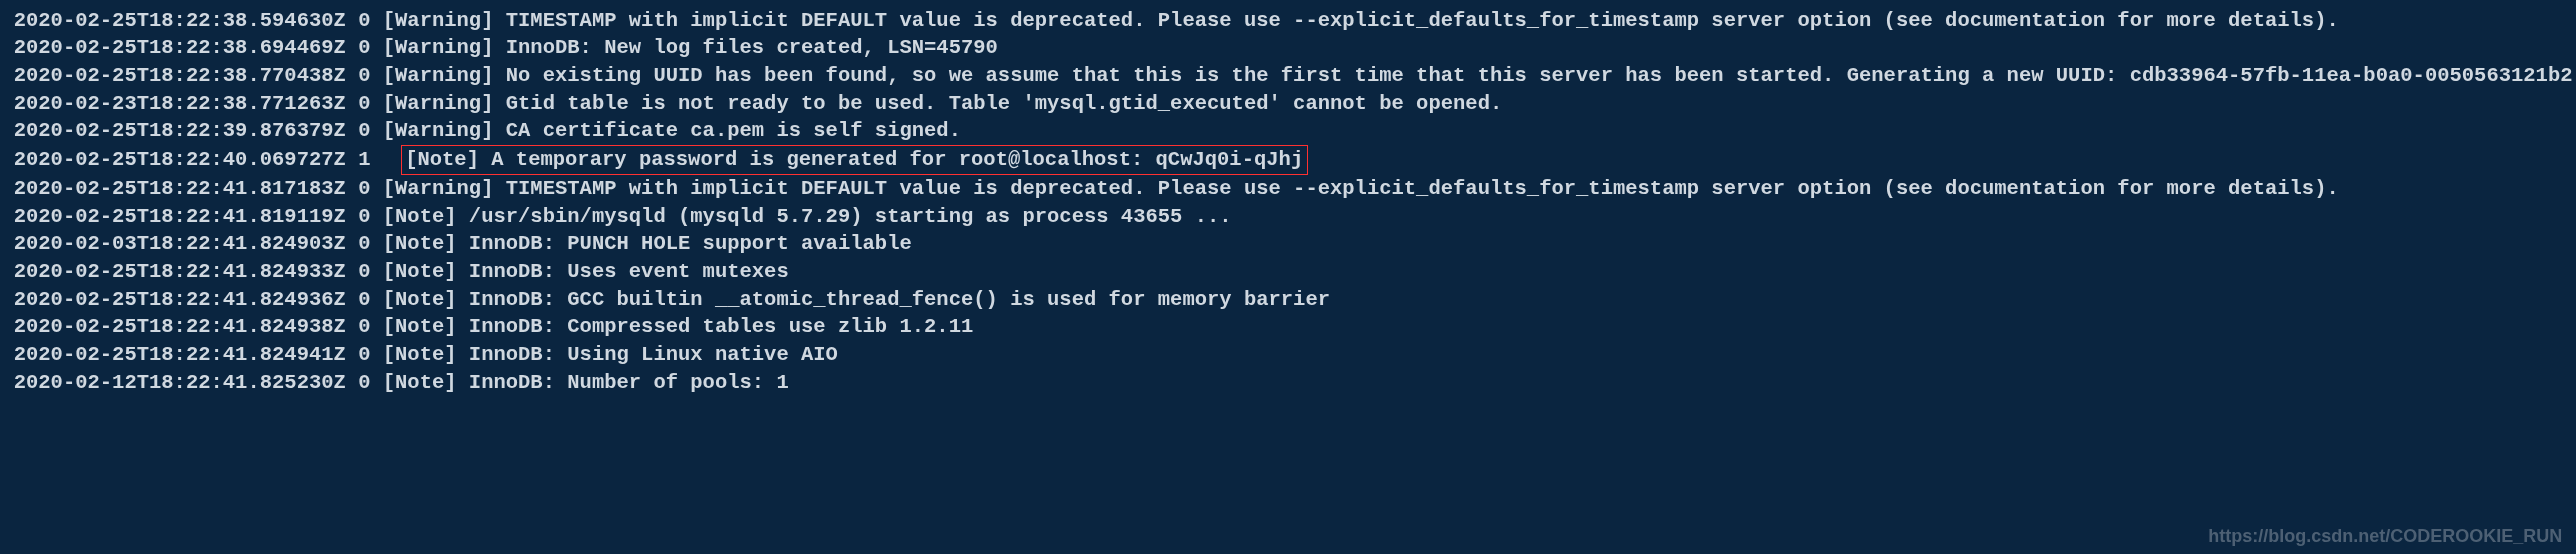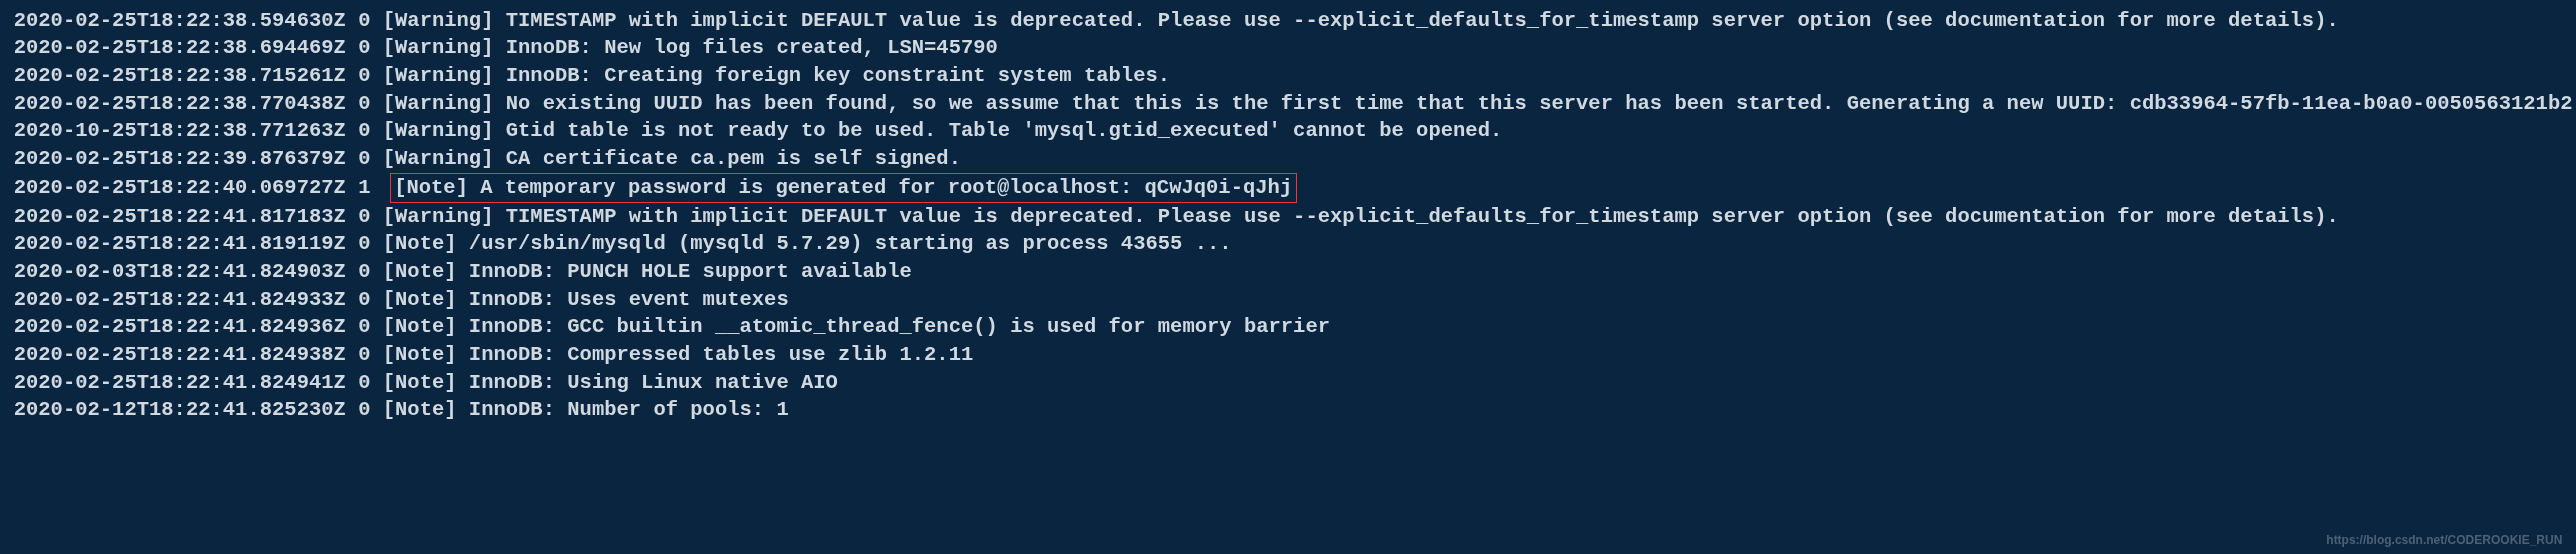"2020-02-25T18:22:38.715261Z 0 [Warning]" div.log-line { html: <div> <span>2020-02-25T18:22:38.715261Z 0 [Warning] InnoDB: Creating foreign key constraint system tables.</span> </div> -> none }
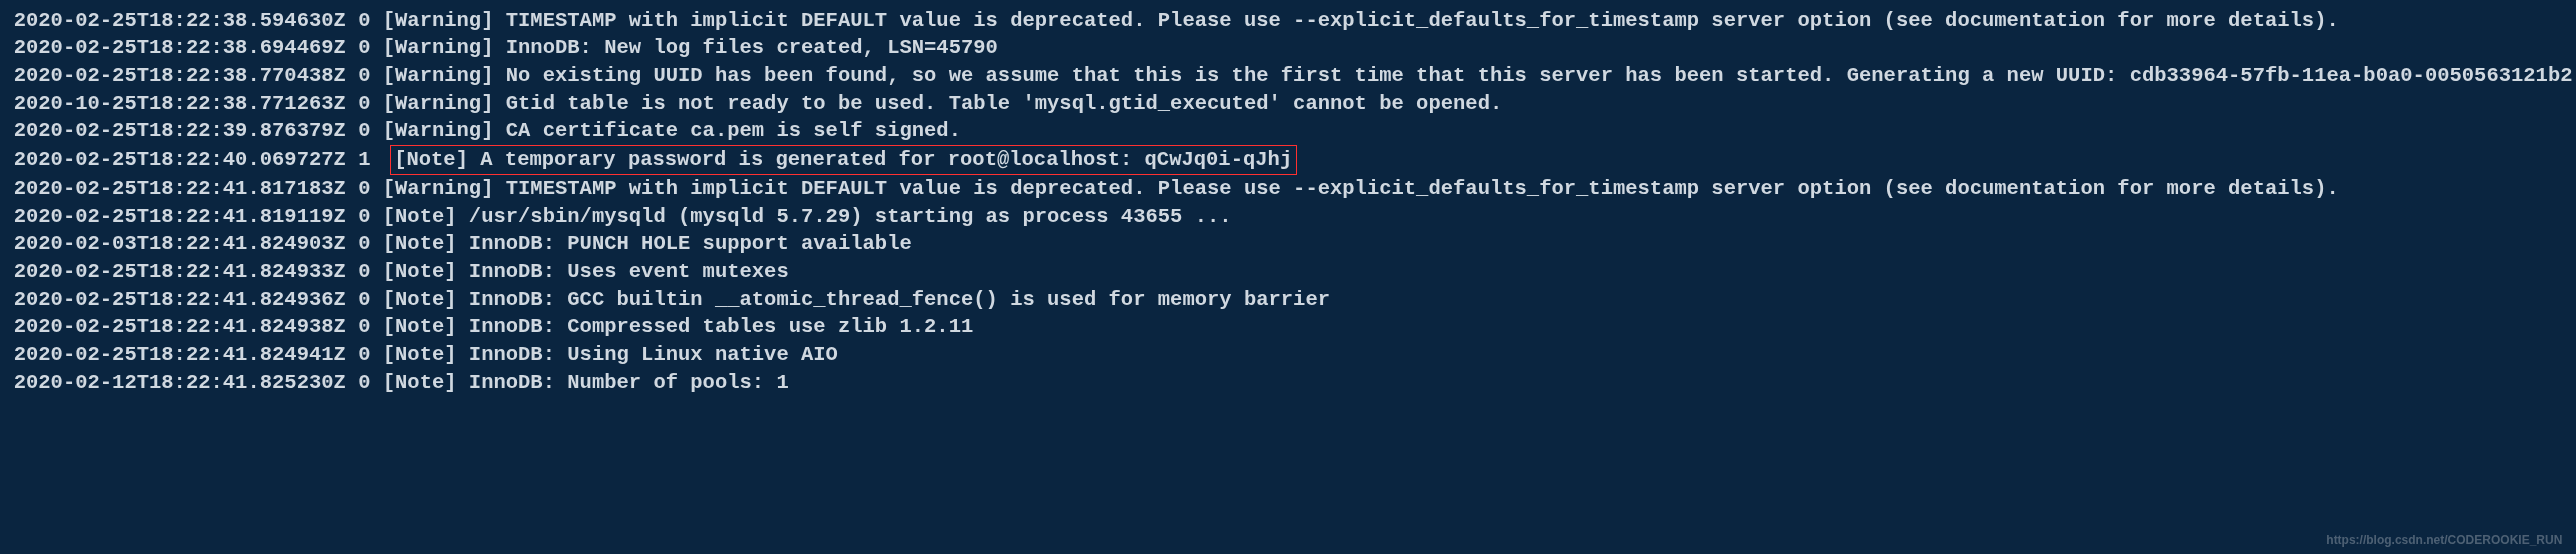"2020-10-25T18:22:38.771263Z 0 [Warning]" span.log-content { text: 2020-10-25T18:22:38.771263Z -> 2020-02-23T18:22:38.771263Z }
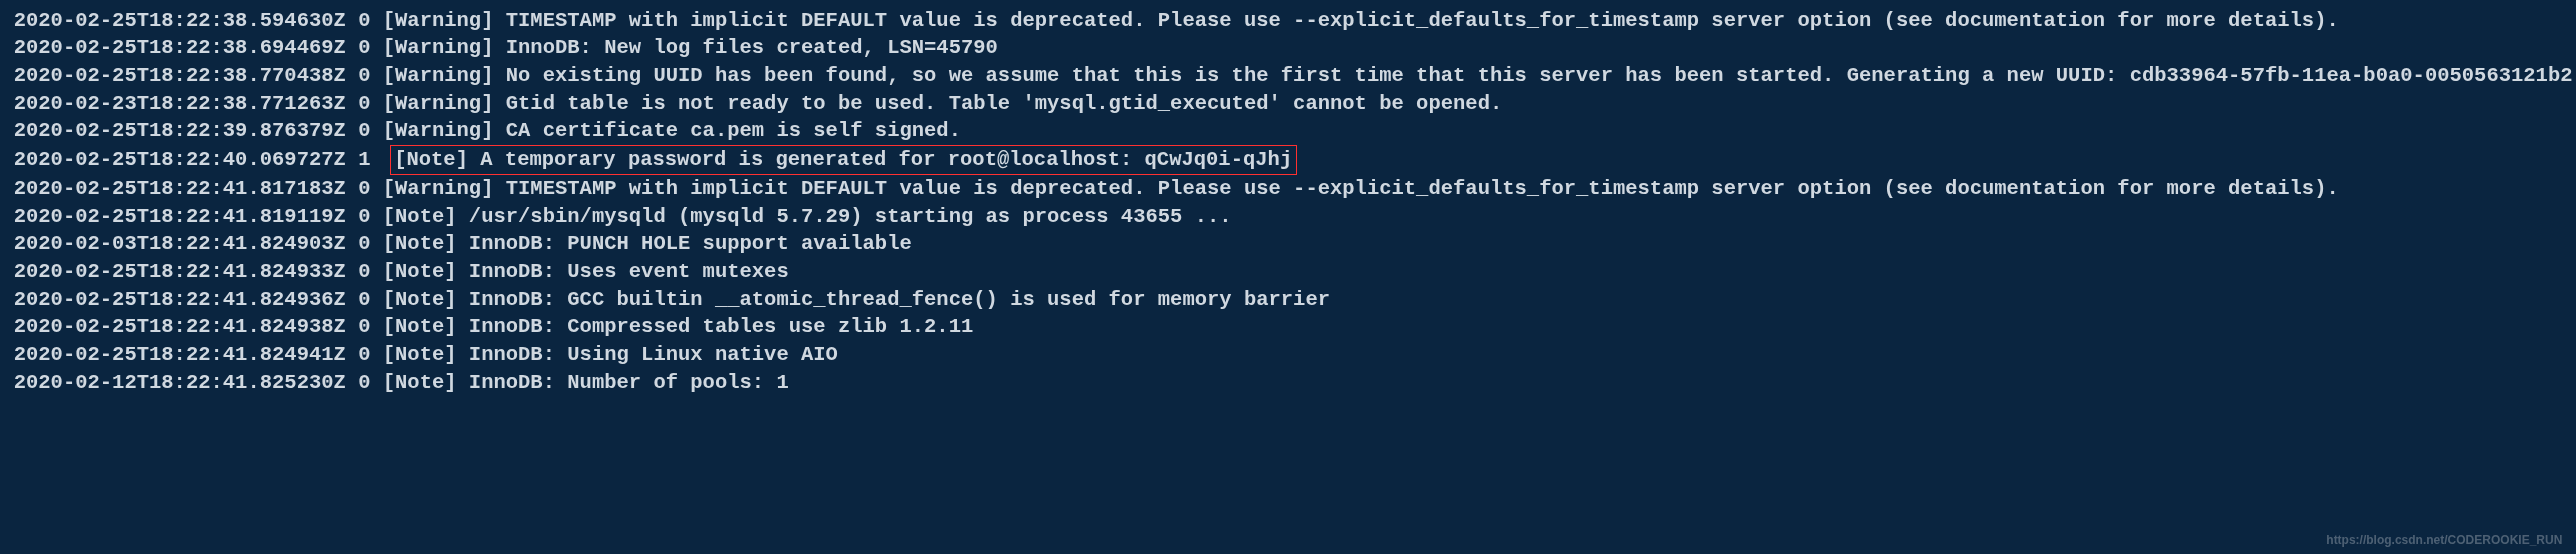"[Note] A temporary password is" .highlight-box { margin-left: 7px -> 18px }
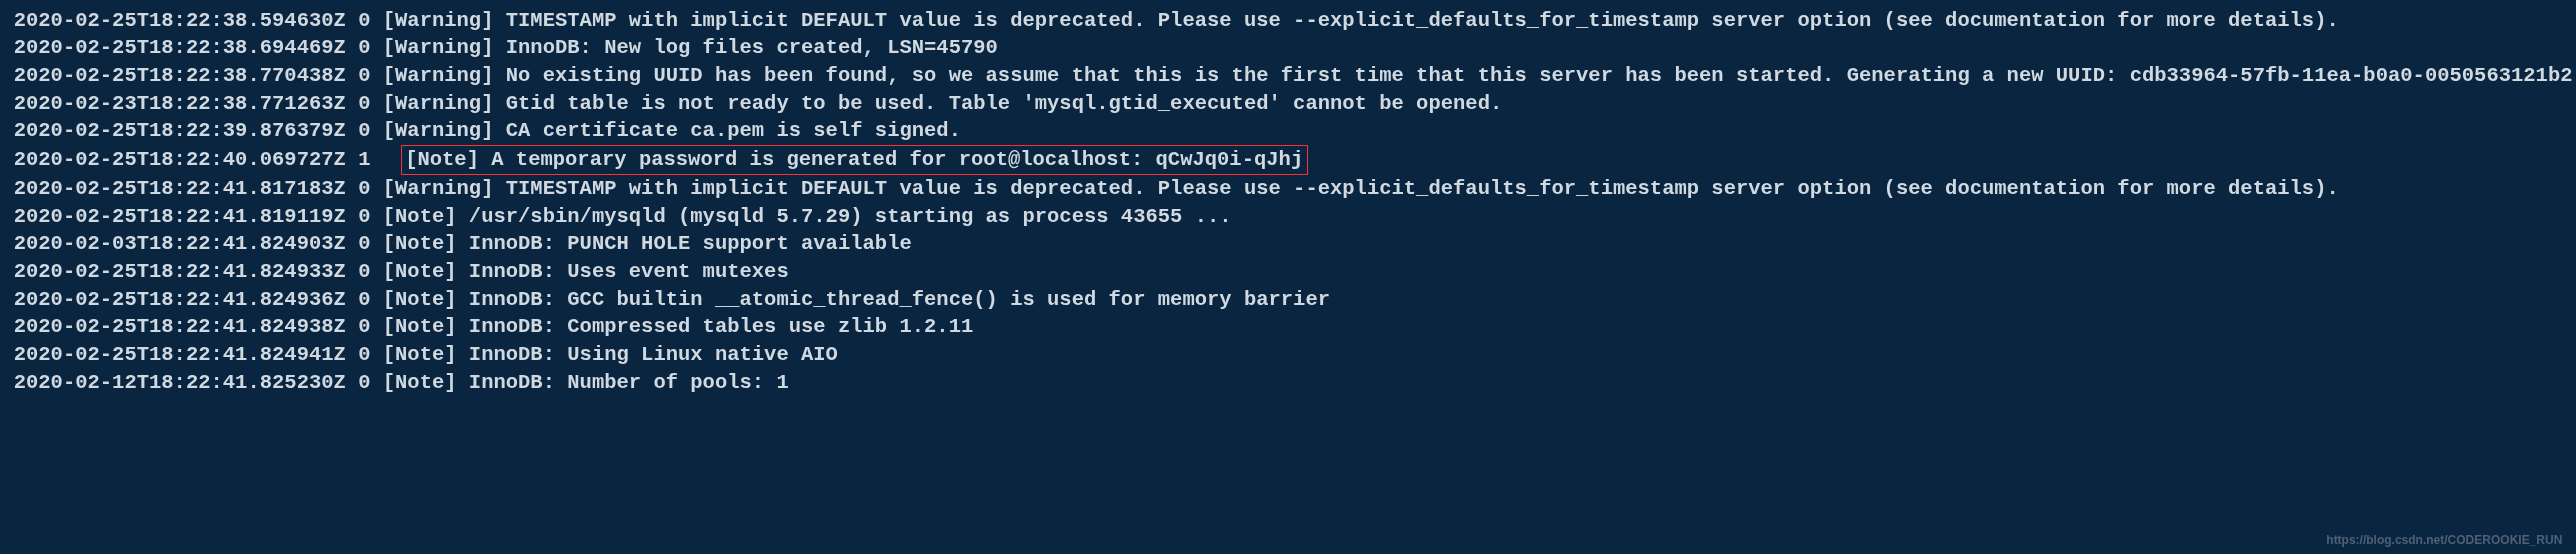"https://blog.csdn.net/CODEROOKIE_RUN" .watermark { font-size: 12px -> 18px }
